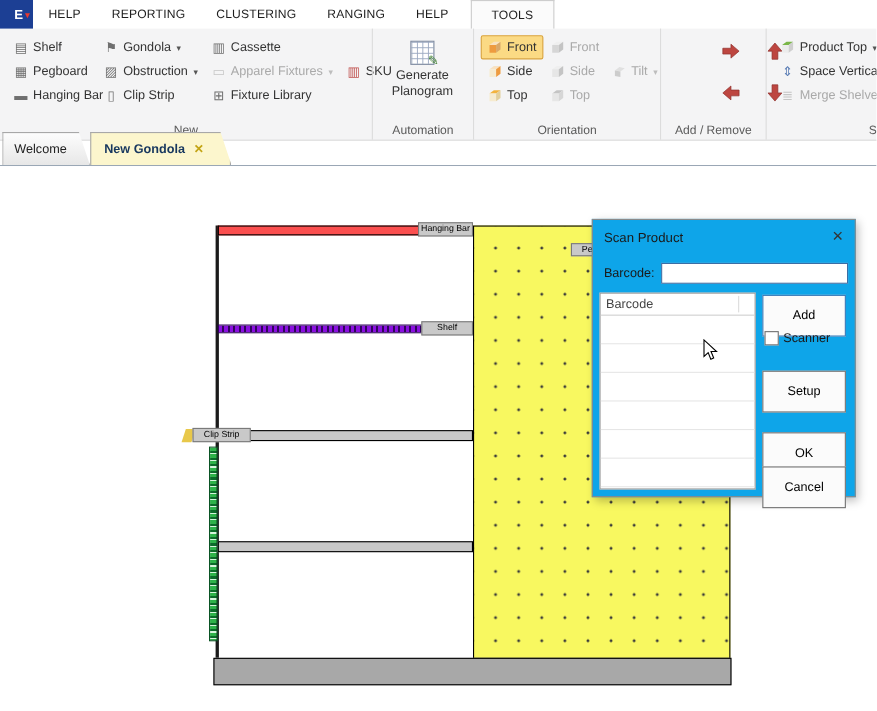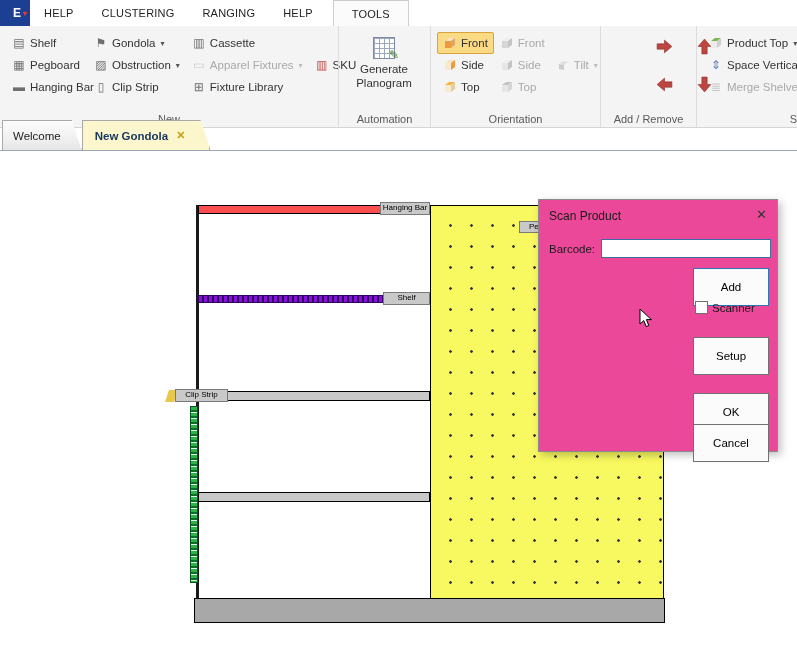"REPORTING" div.mi { html: none -> <div>REPORTING</div> }
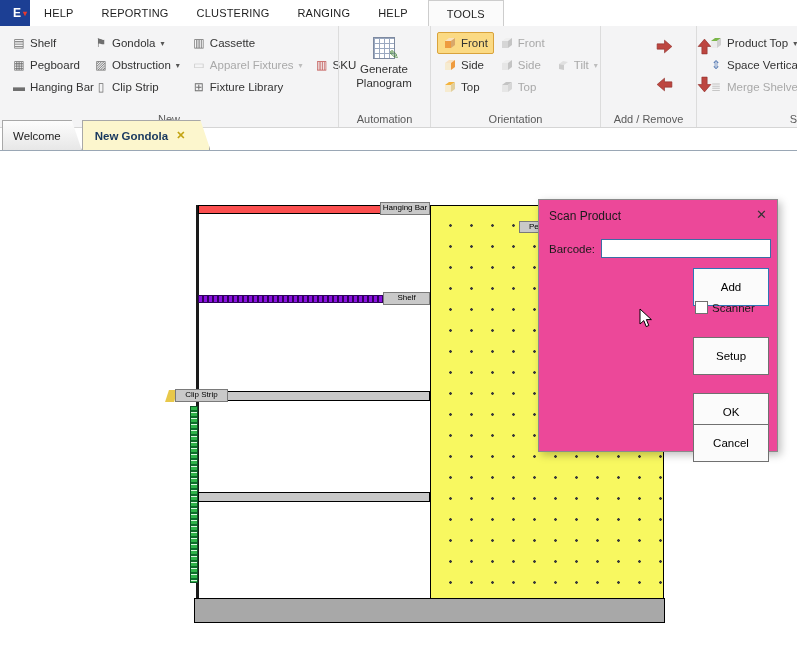"Scan Product" .dialog { background: #ec4899 -> #0ea5e9 }
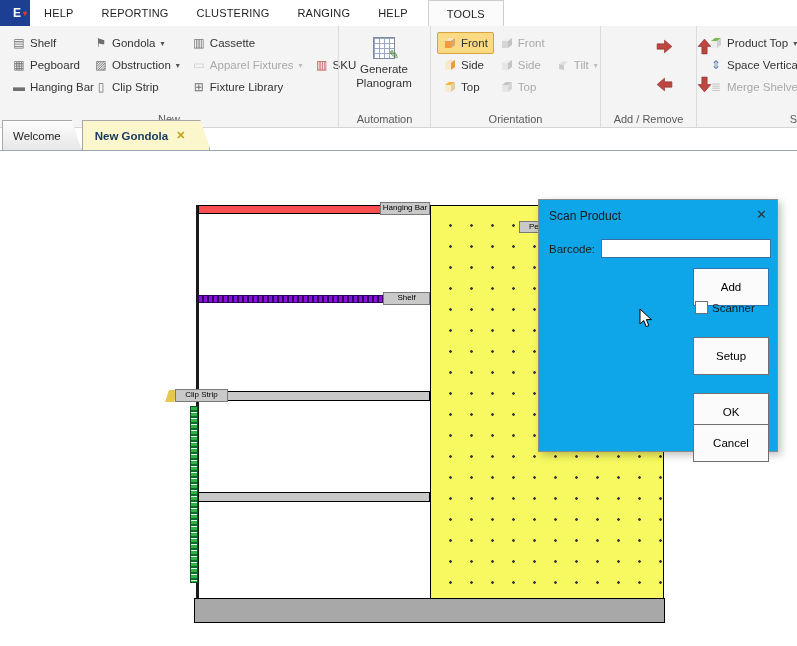"Barcode" div.dlg-list { html: none -> <div> <div>Barcode</div> <div></div> <div></div> <div></div> <div></div> <div></div> <div></div> </div> }
